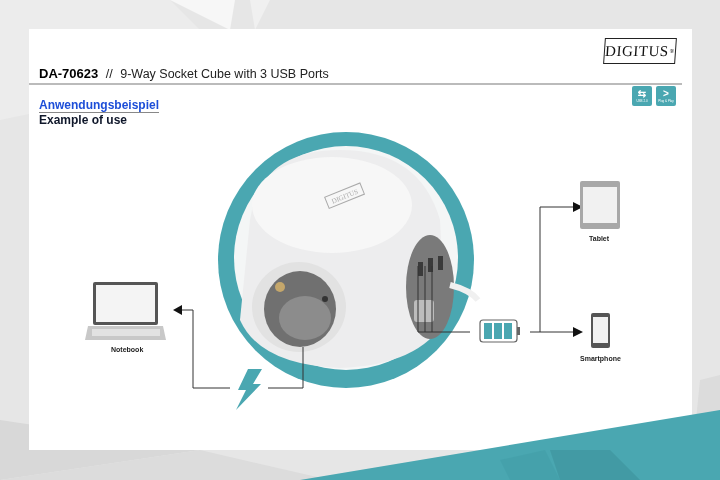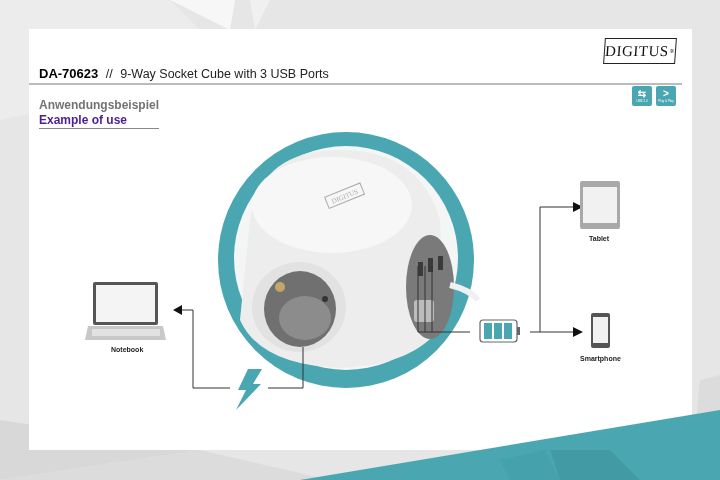"Anwendungsbeispiel" .sub1 { color: #737373 -> #1d4ed8; padding-bottom: 16px -> 0 }
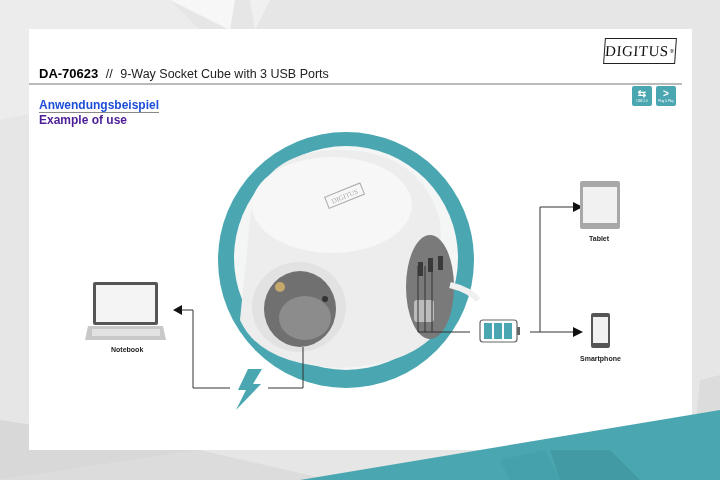"Example of use" .sub2 { color: #4c1d95 -> #0f172a }
